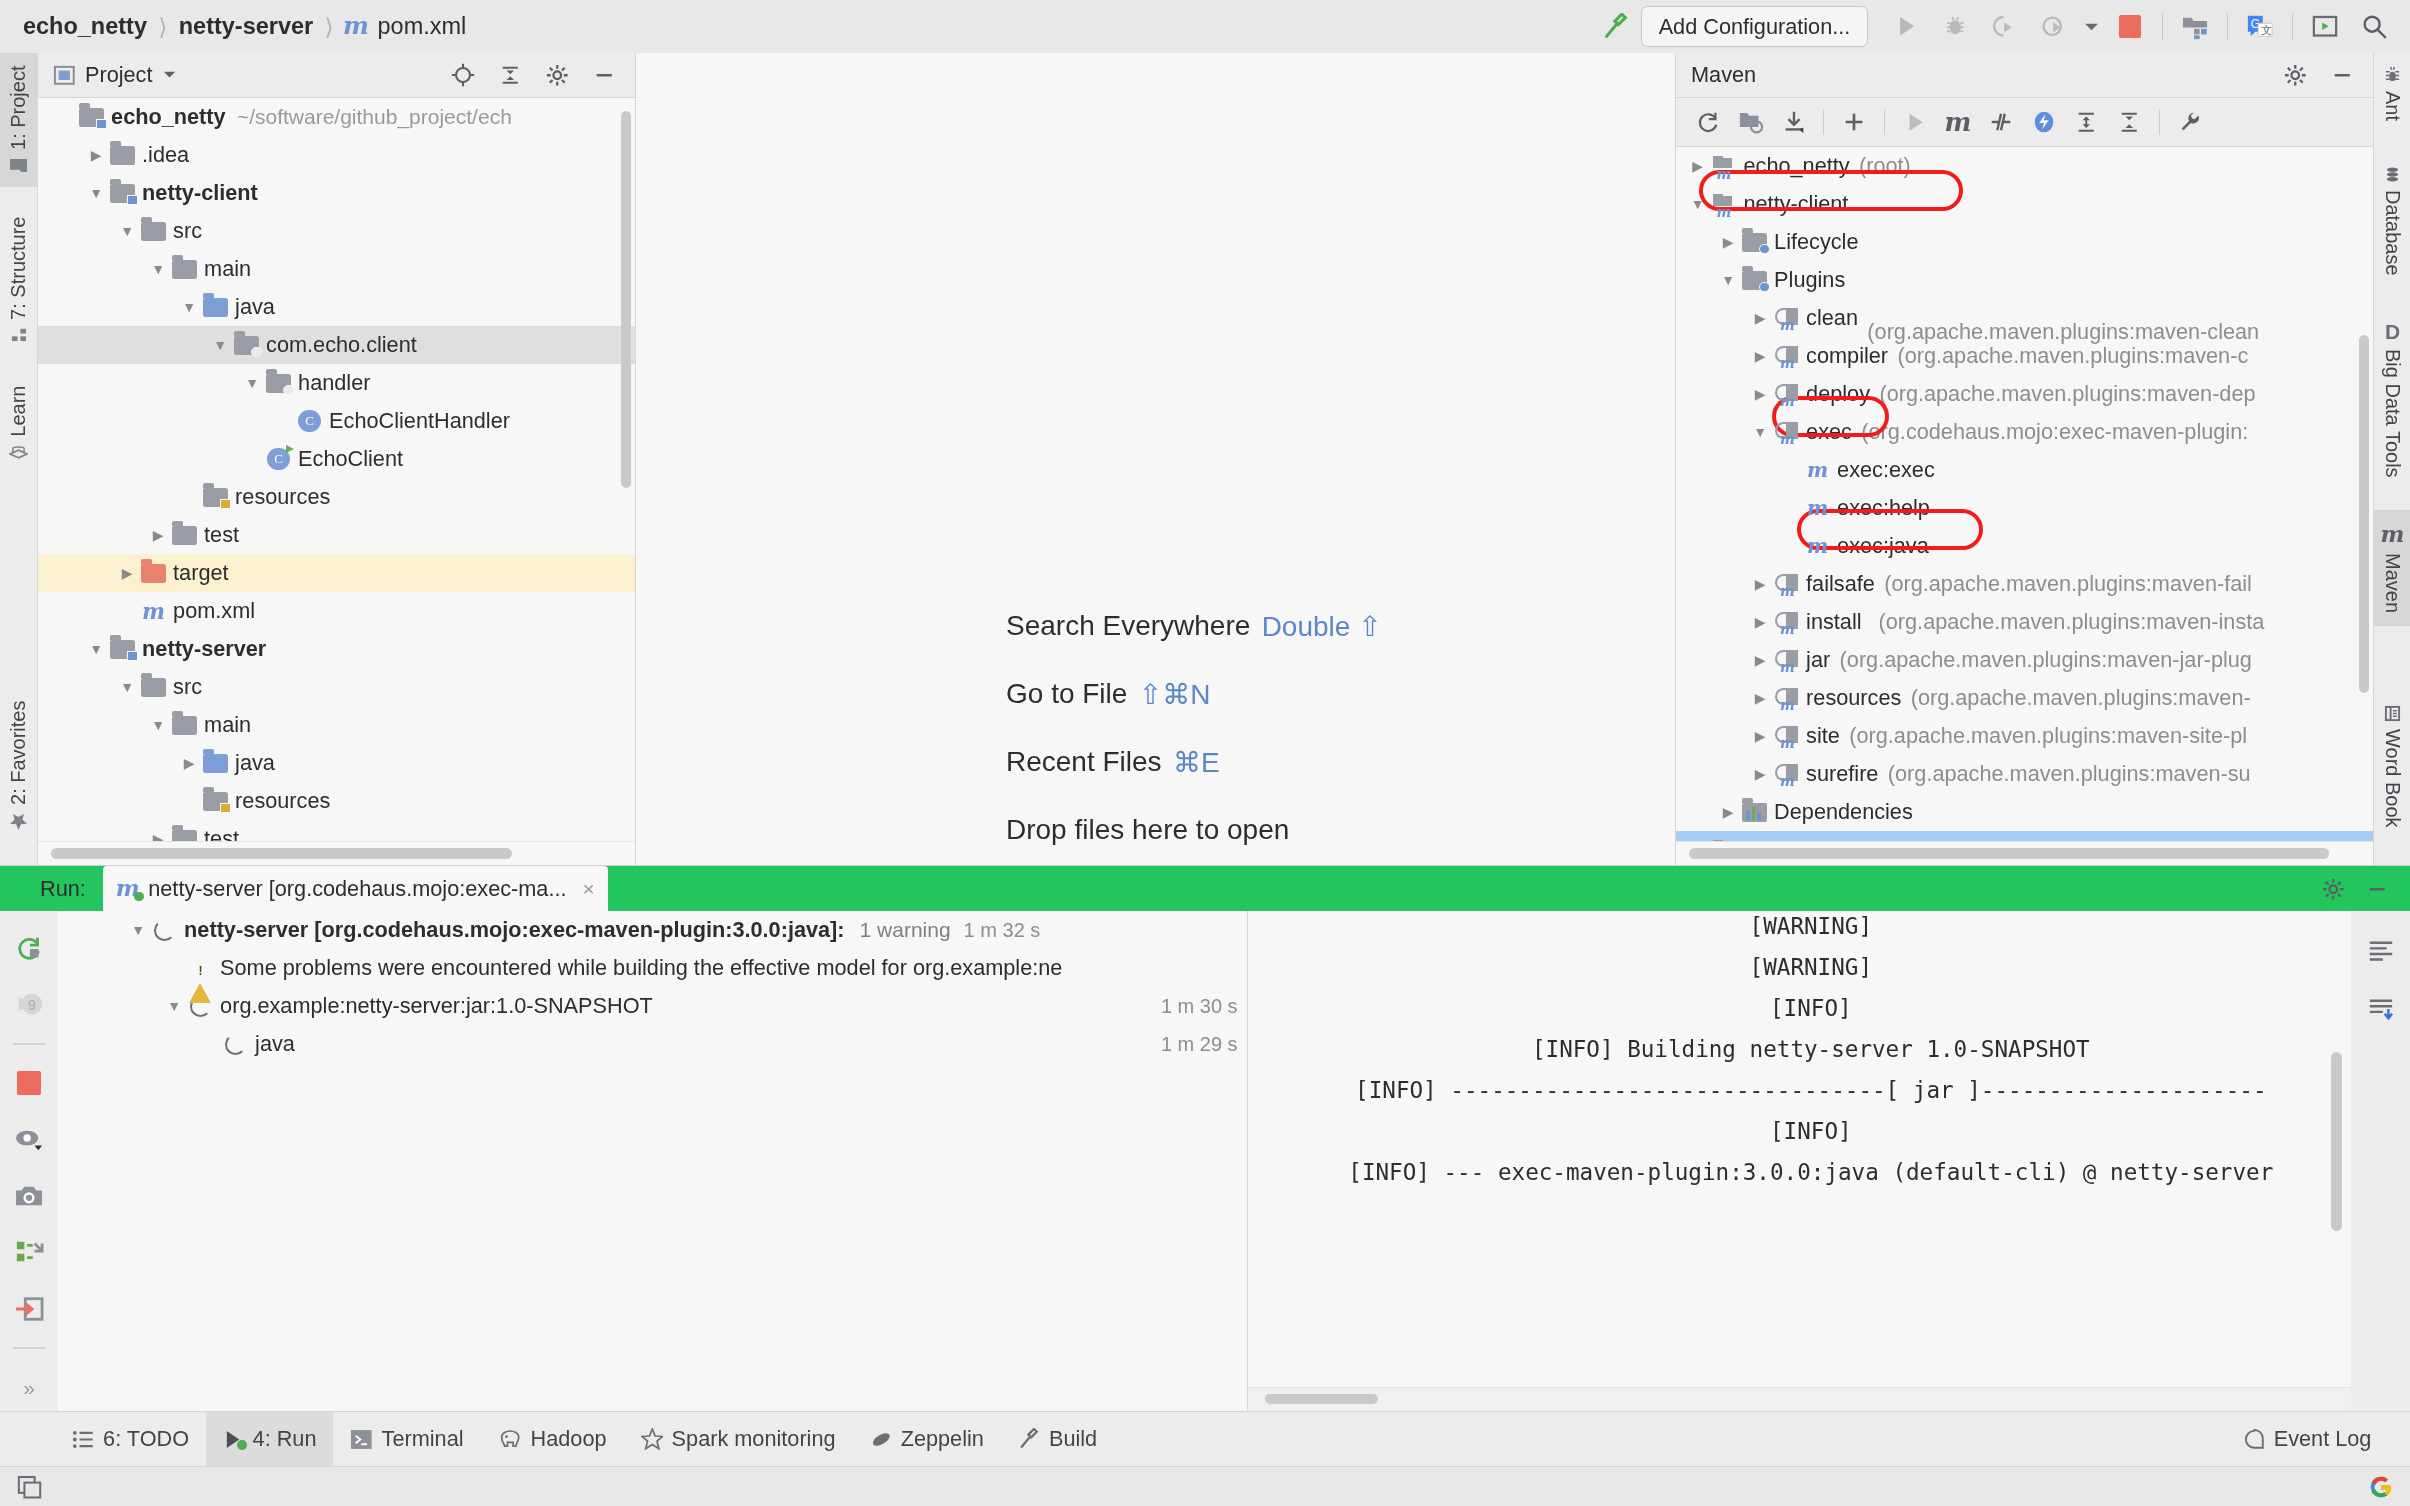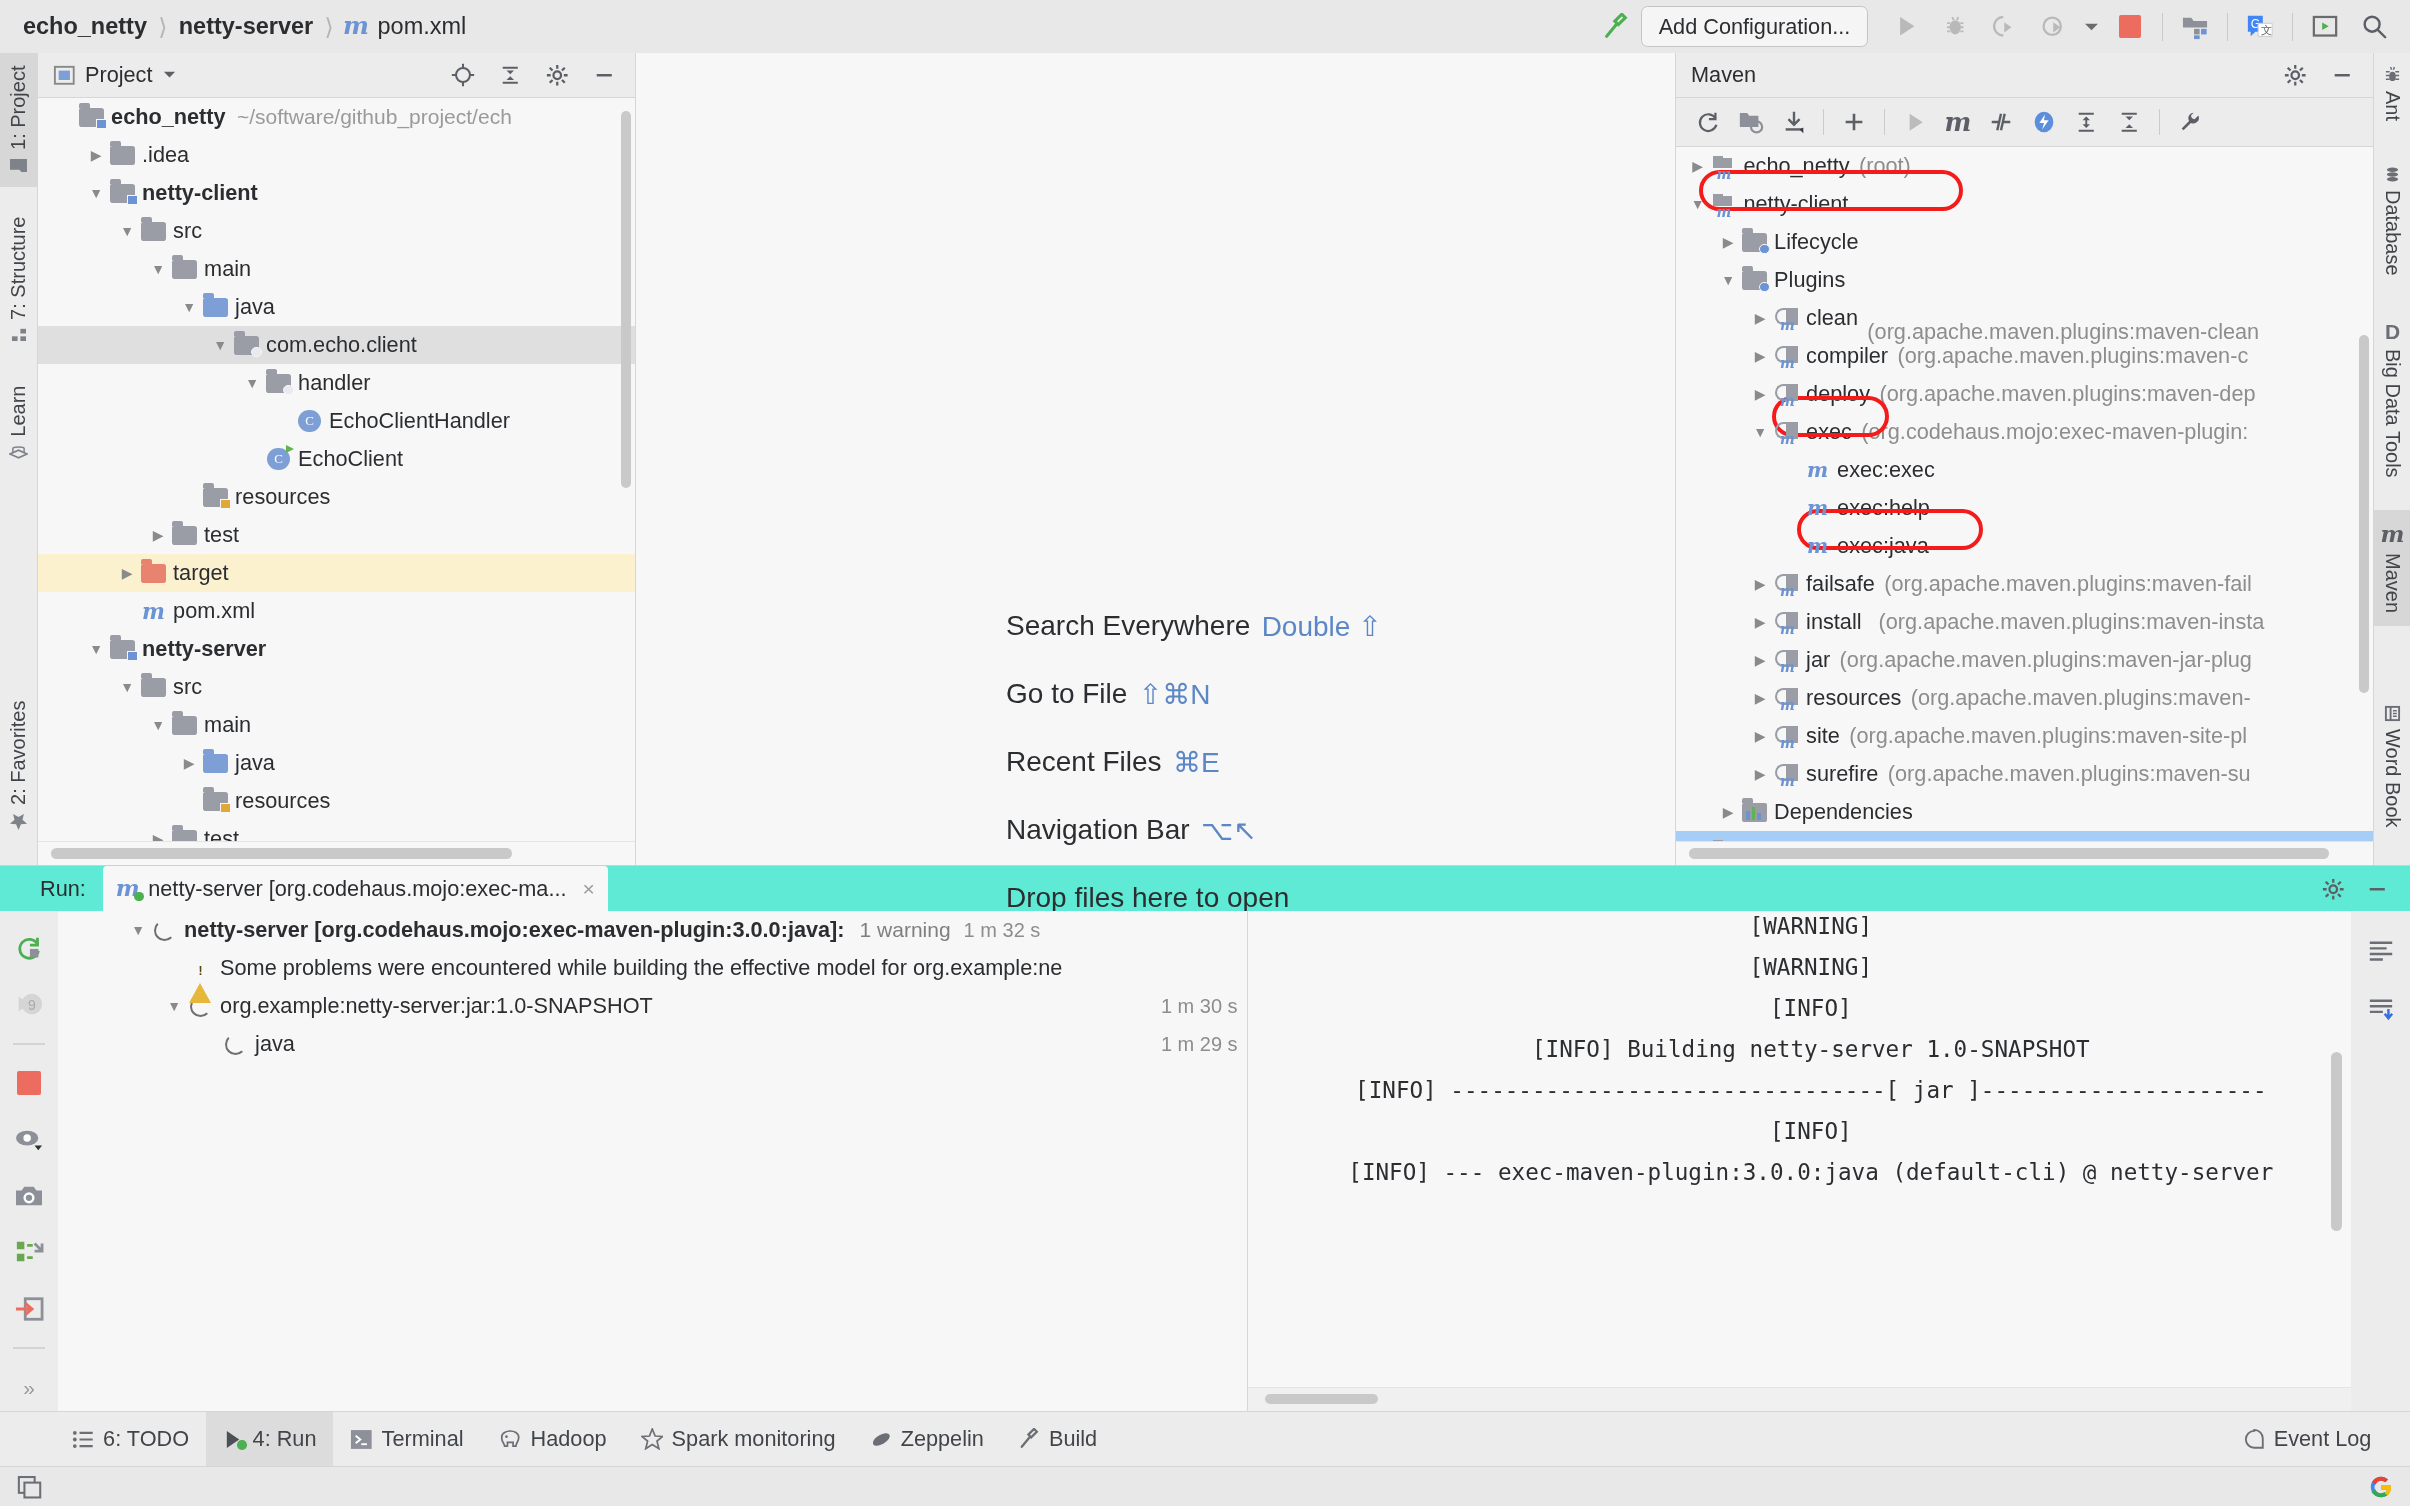"Navigation Bar" div.hintline { html: <div> <span>Navigation Bar</span> <span>⌥↖</span> </div> -> none }
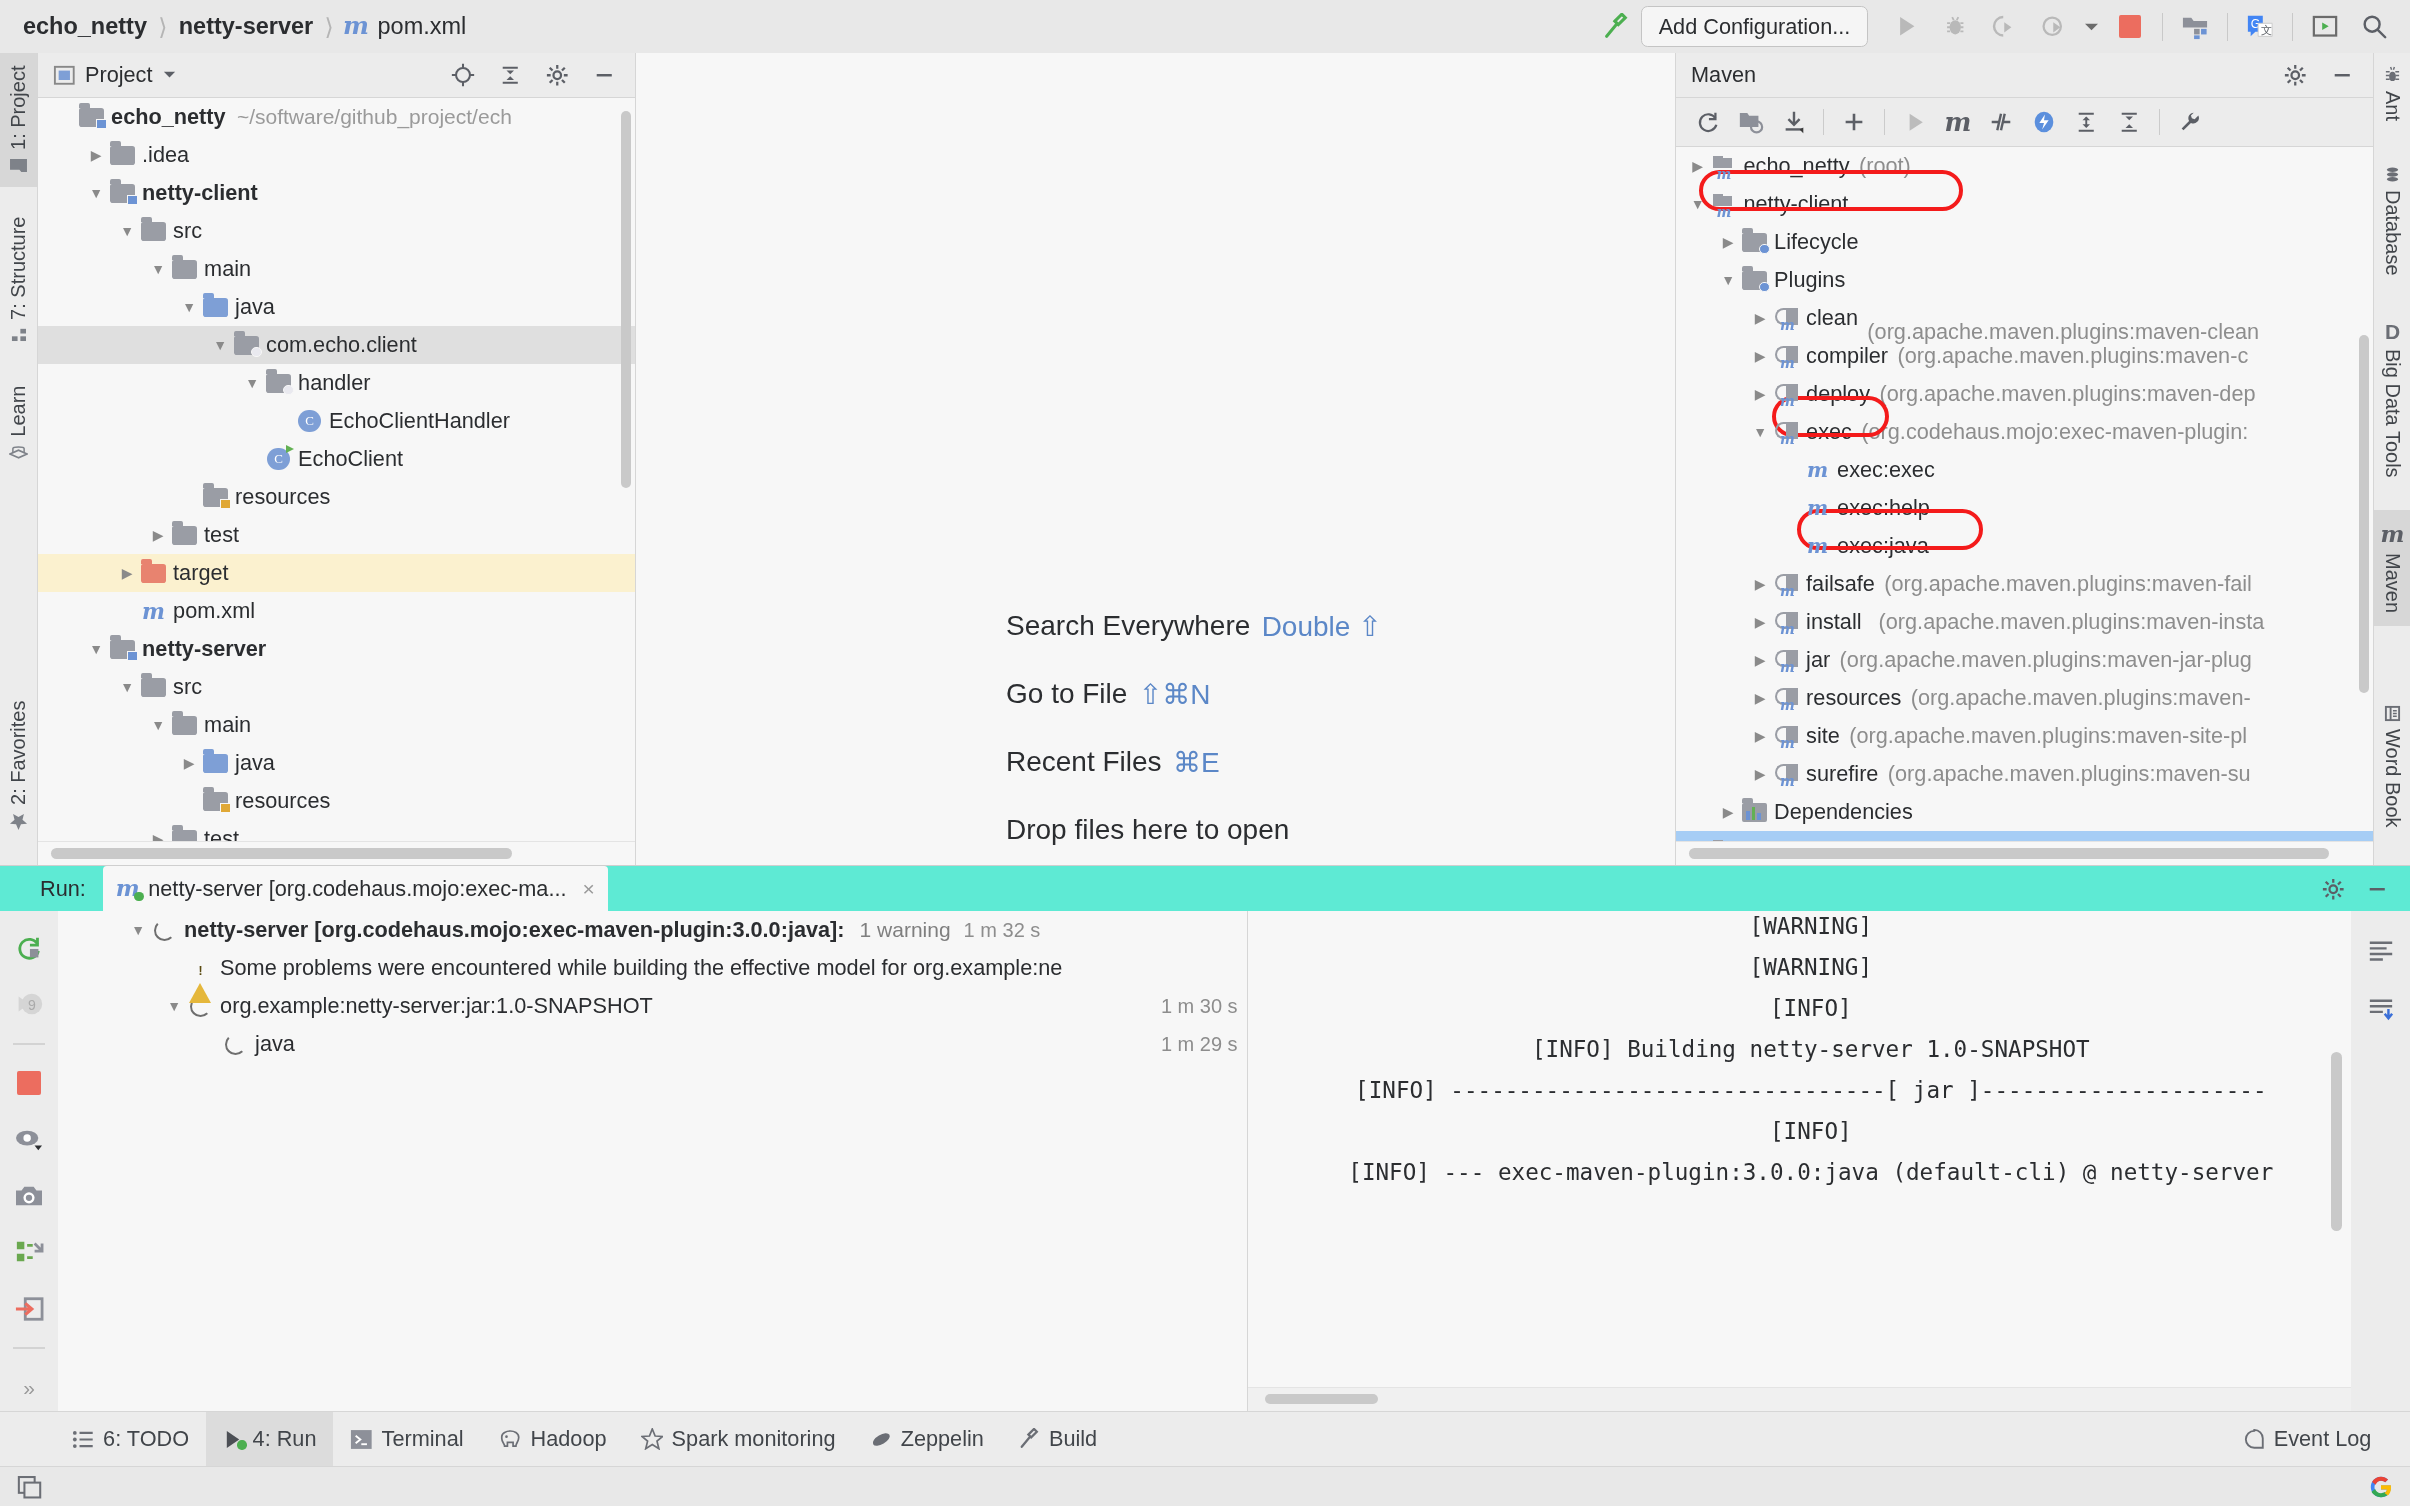"Run:" .runpanel { background: #5eead4 -> #22c55e }
